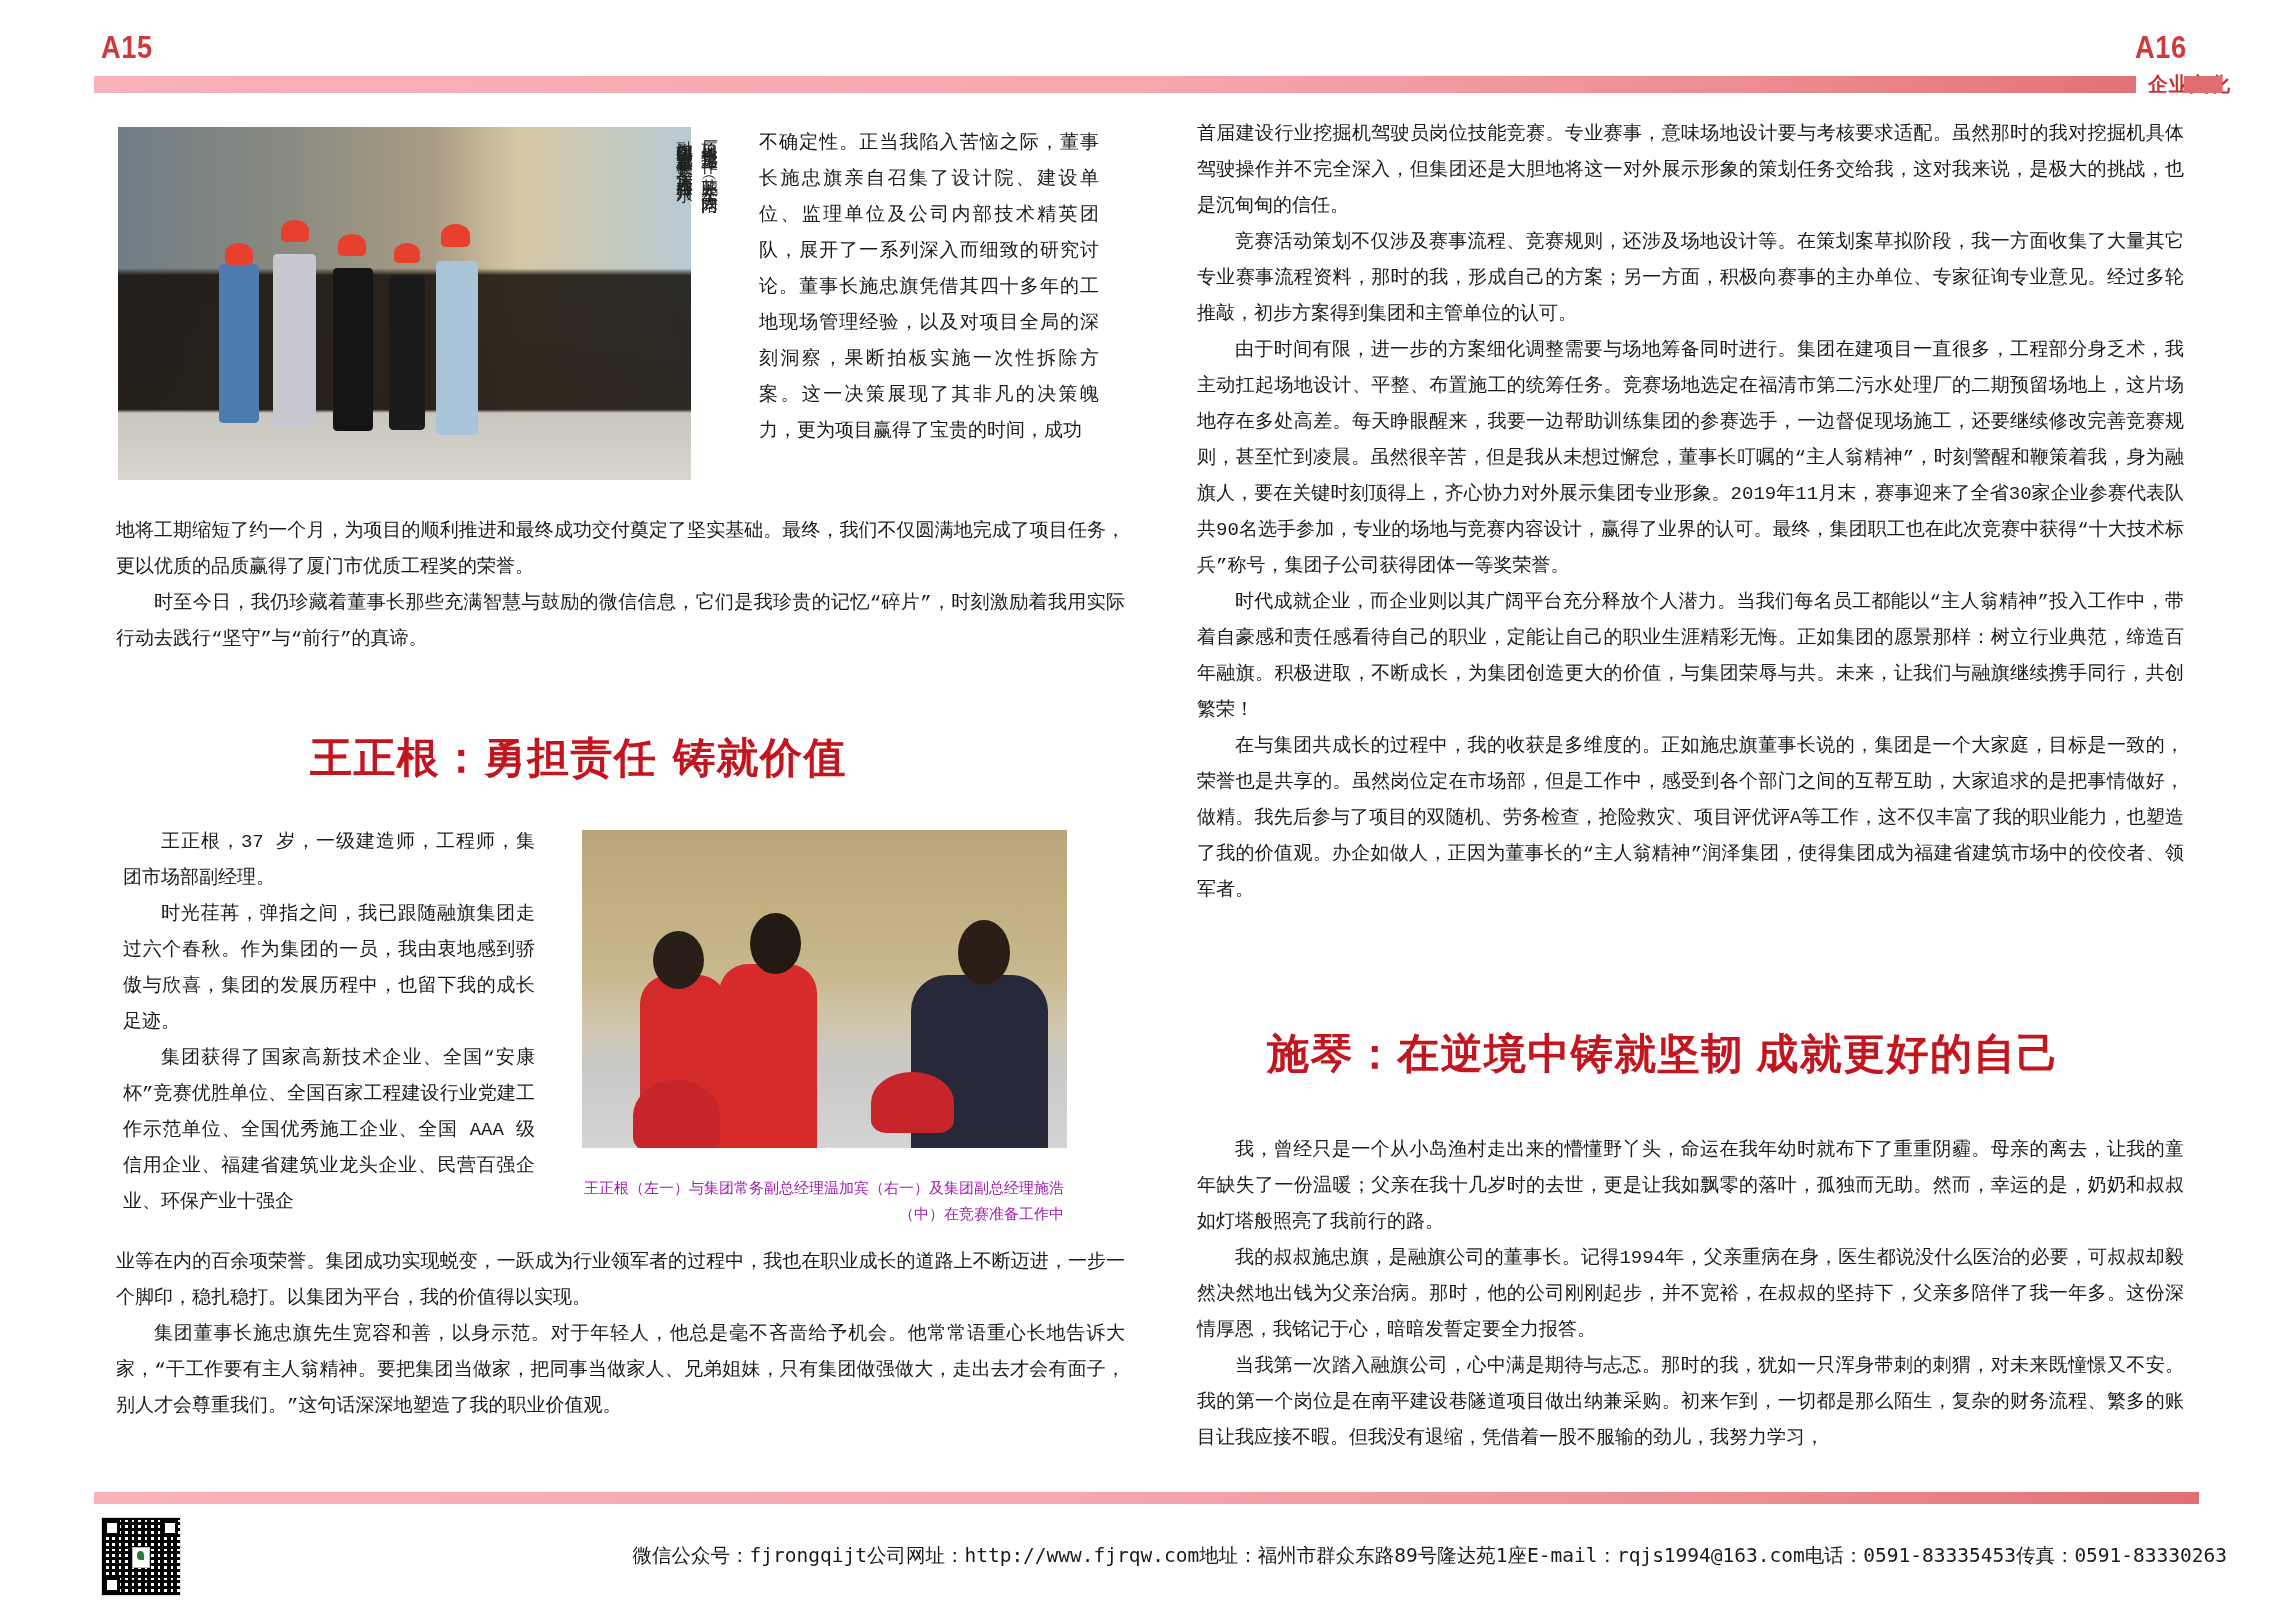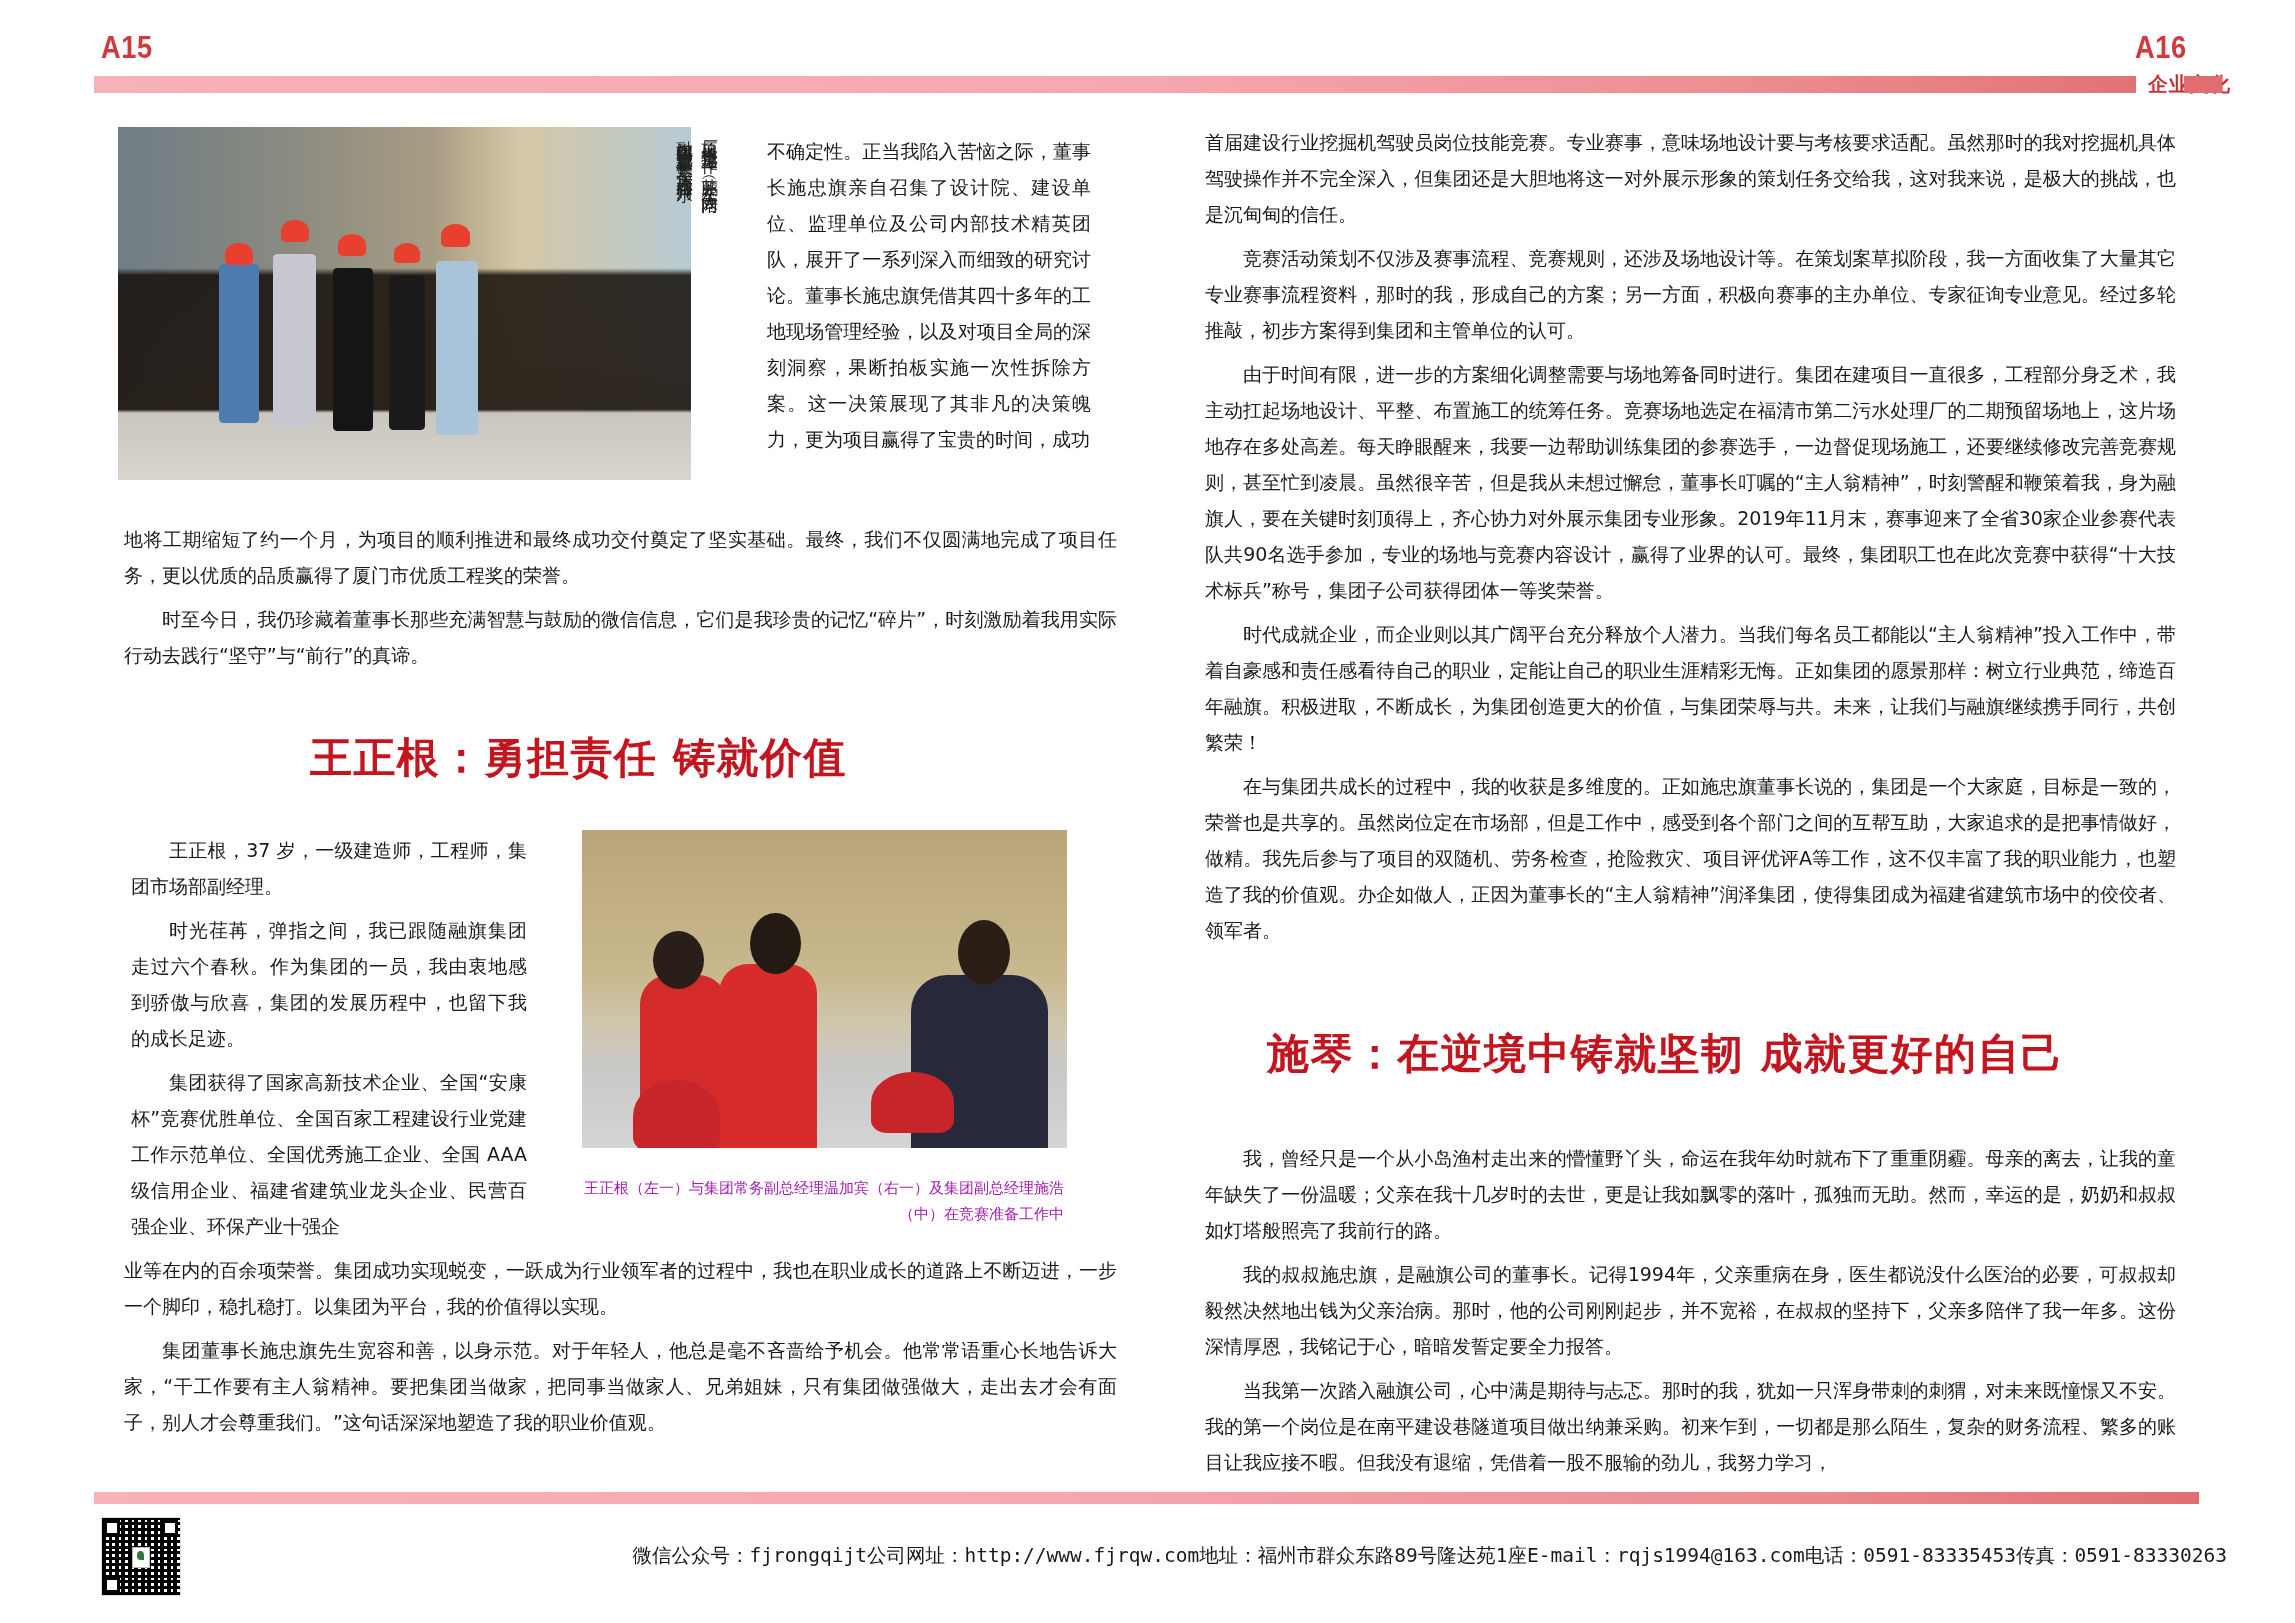"不确定性。正当我陷入苦恼之际，董事长施忠旗亲自召集了设计院、建设单位、监理单位及" .text p { font-family: none -> Liberation Mono, monospace; margin: 8px -> 0 }
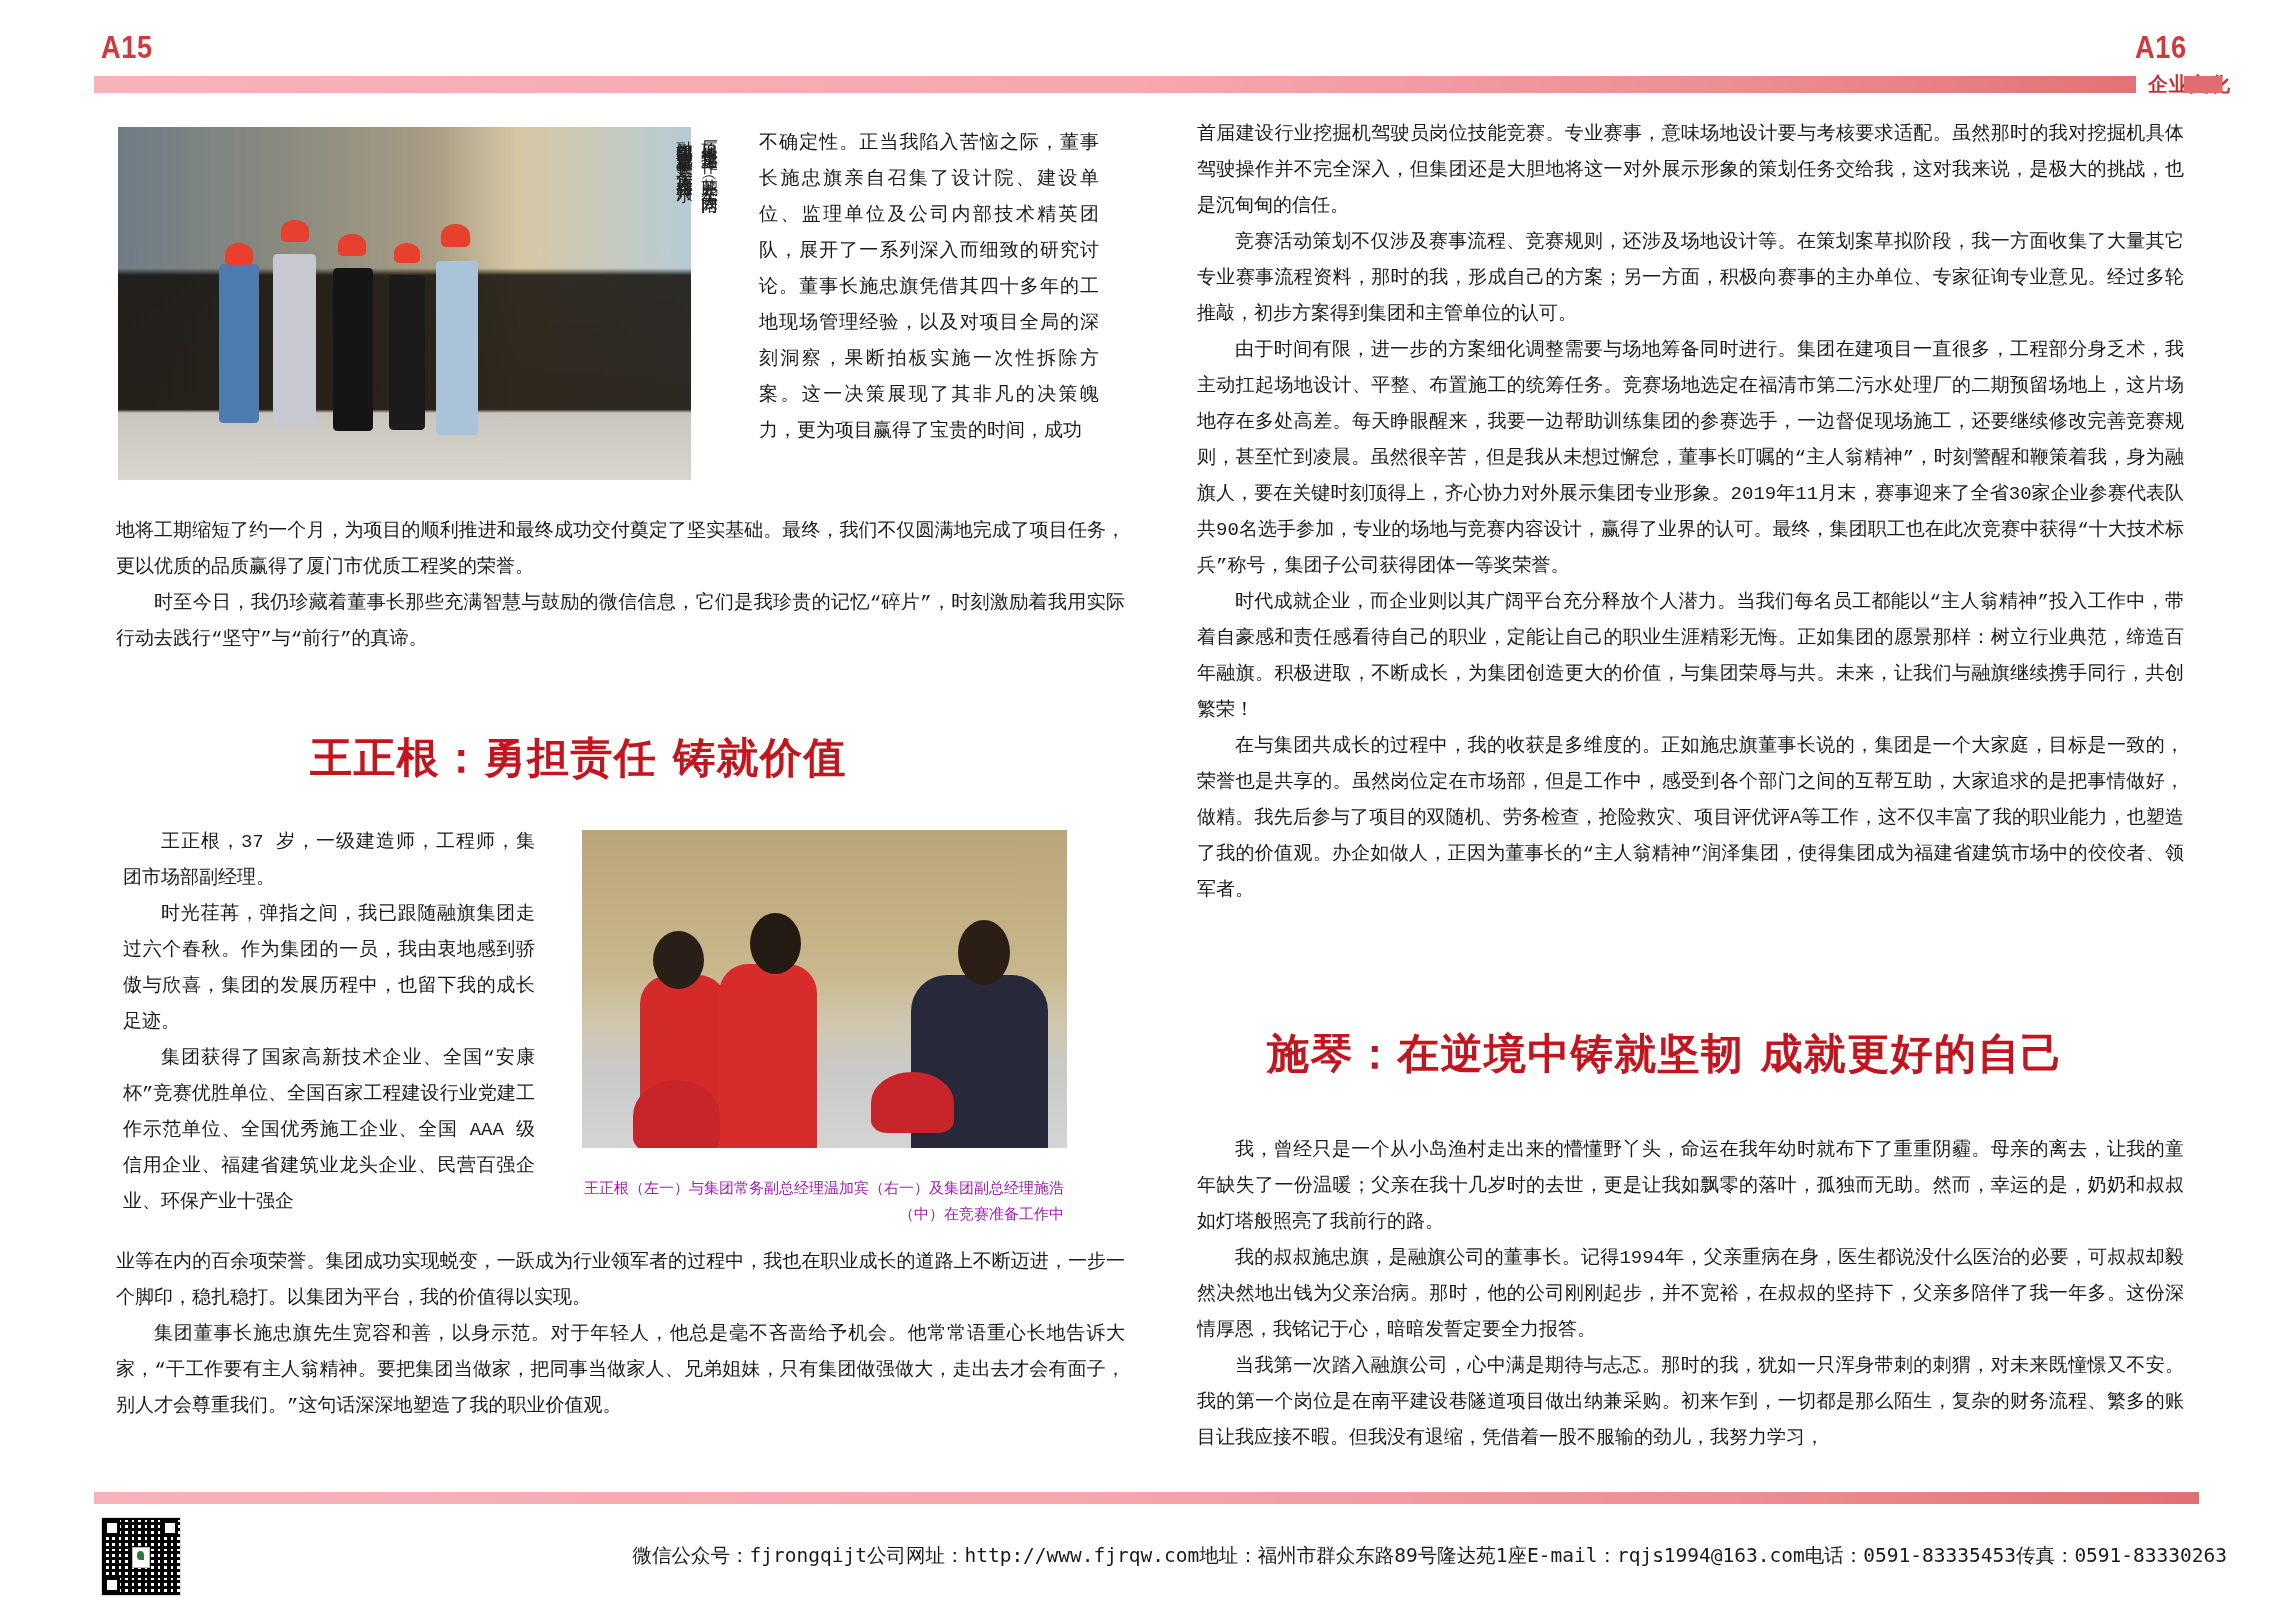"施琴：在逆境中铸就坚韧 成就更好的自己" #hl-2 { font-family: none -> Liberation Serif, serif }
